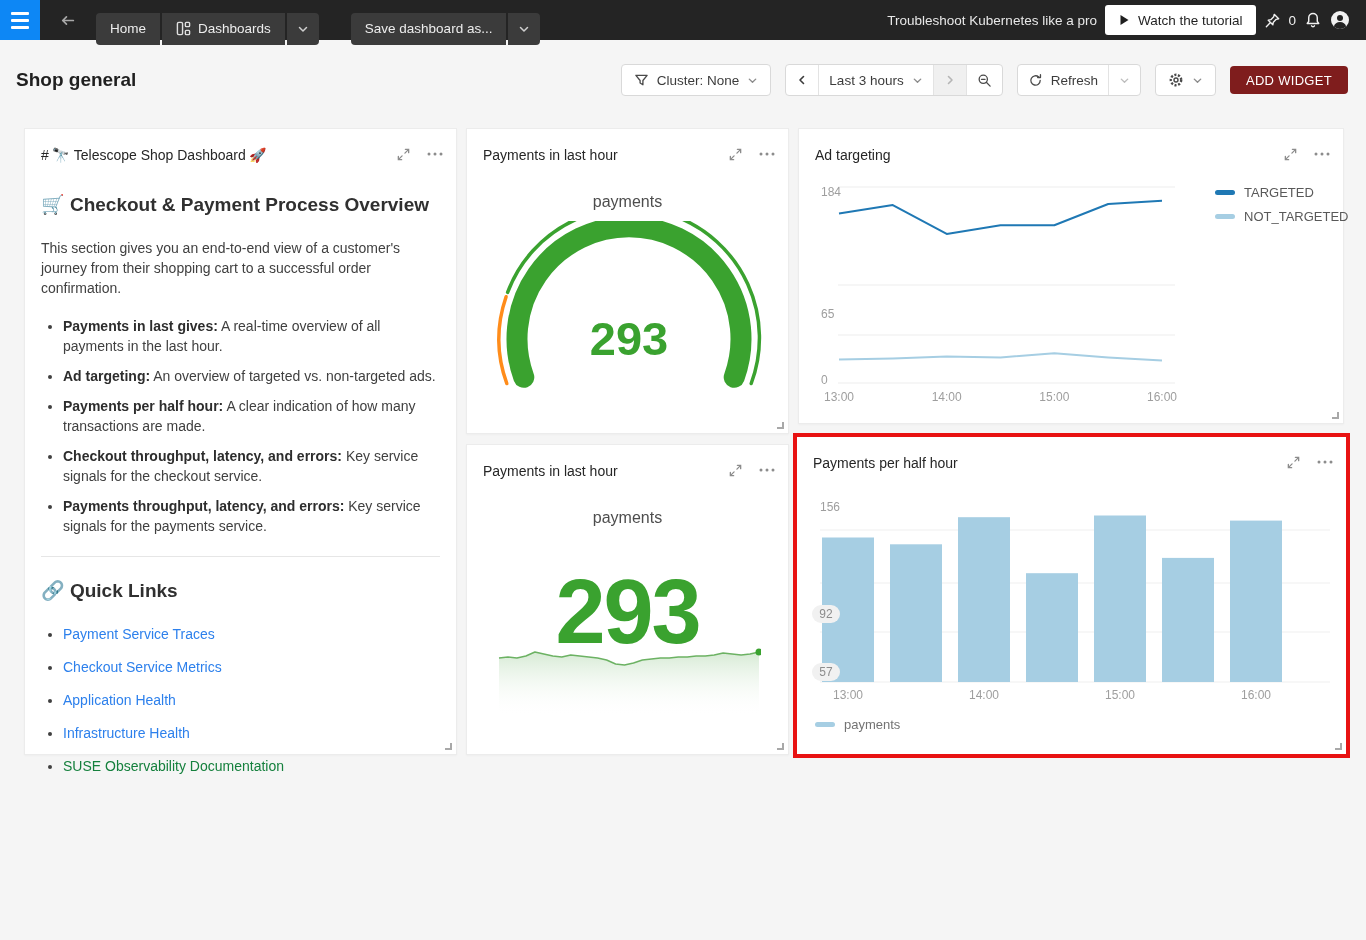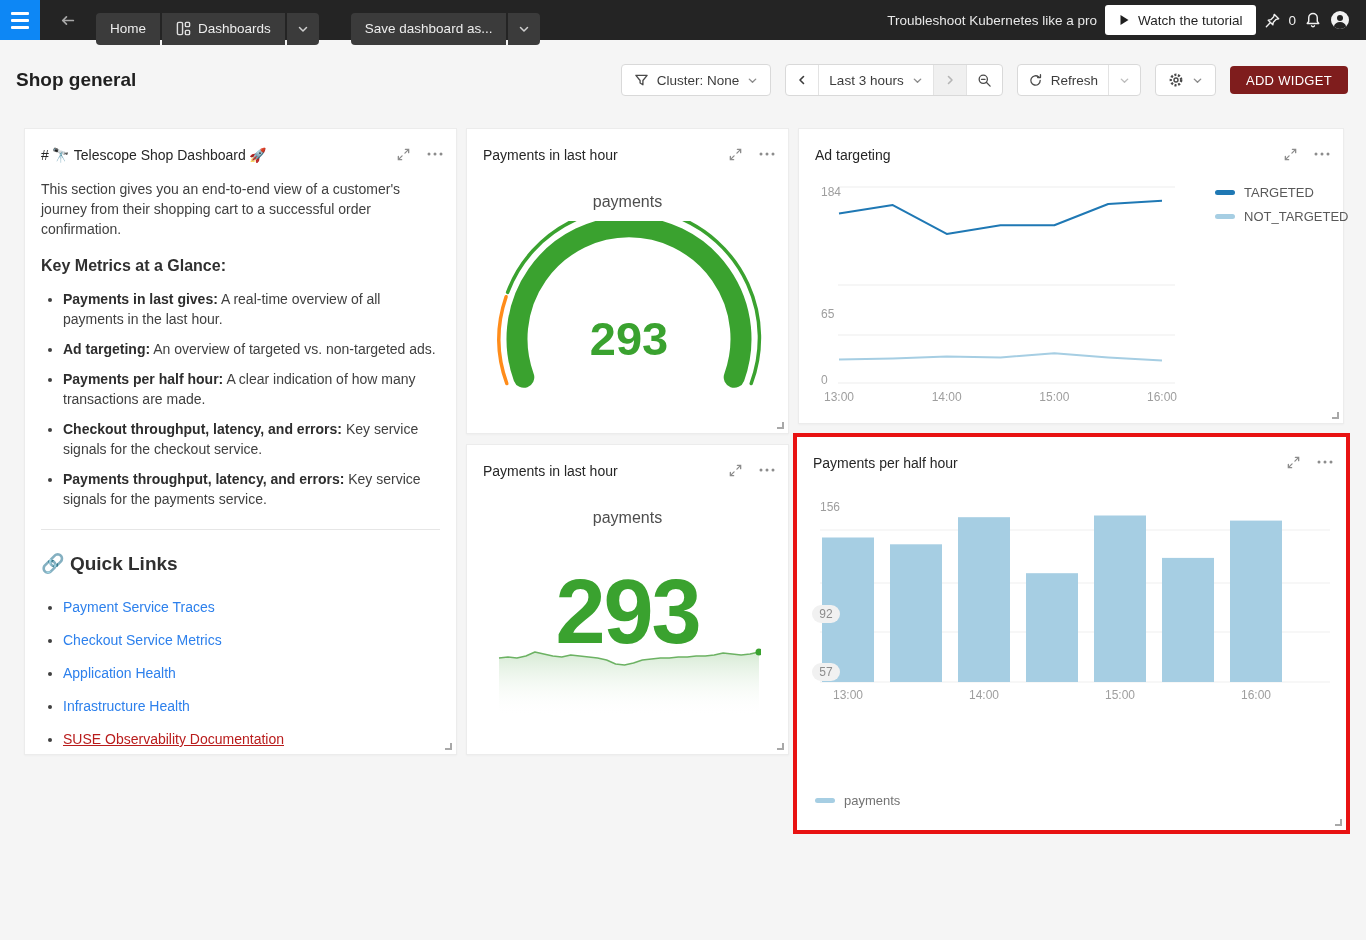"🛒 Checkout & Payment Process" div.md-h2 { html: none -> <div>🛒 Checkout &amp; Payment Process Overview</div> }
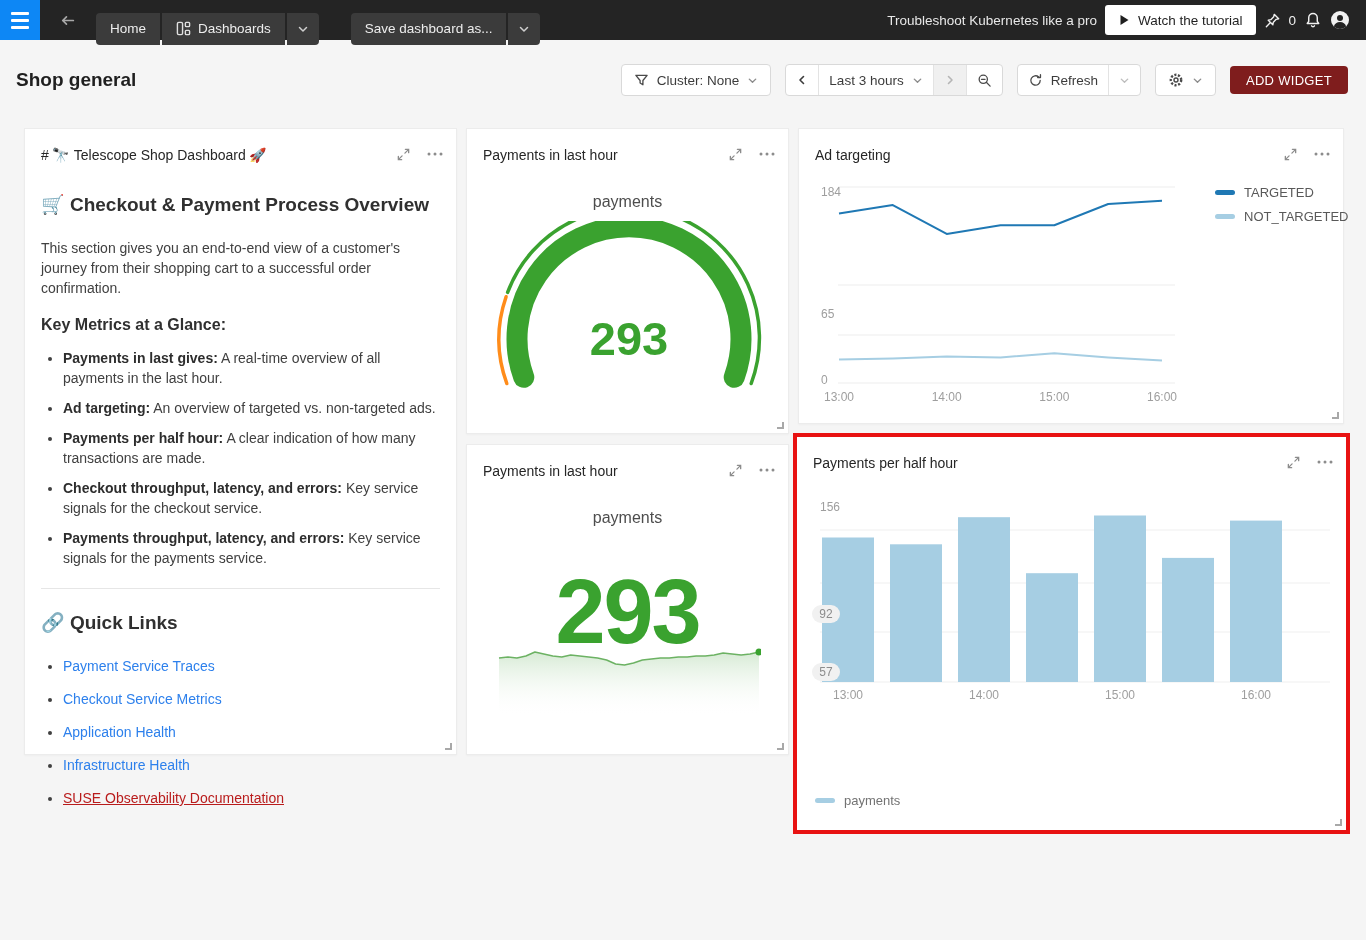"Key Metrics at a Glance:" div.md-h3 { html: <div>Key Metrics at a Glance:</div> -> none }
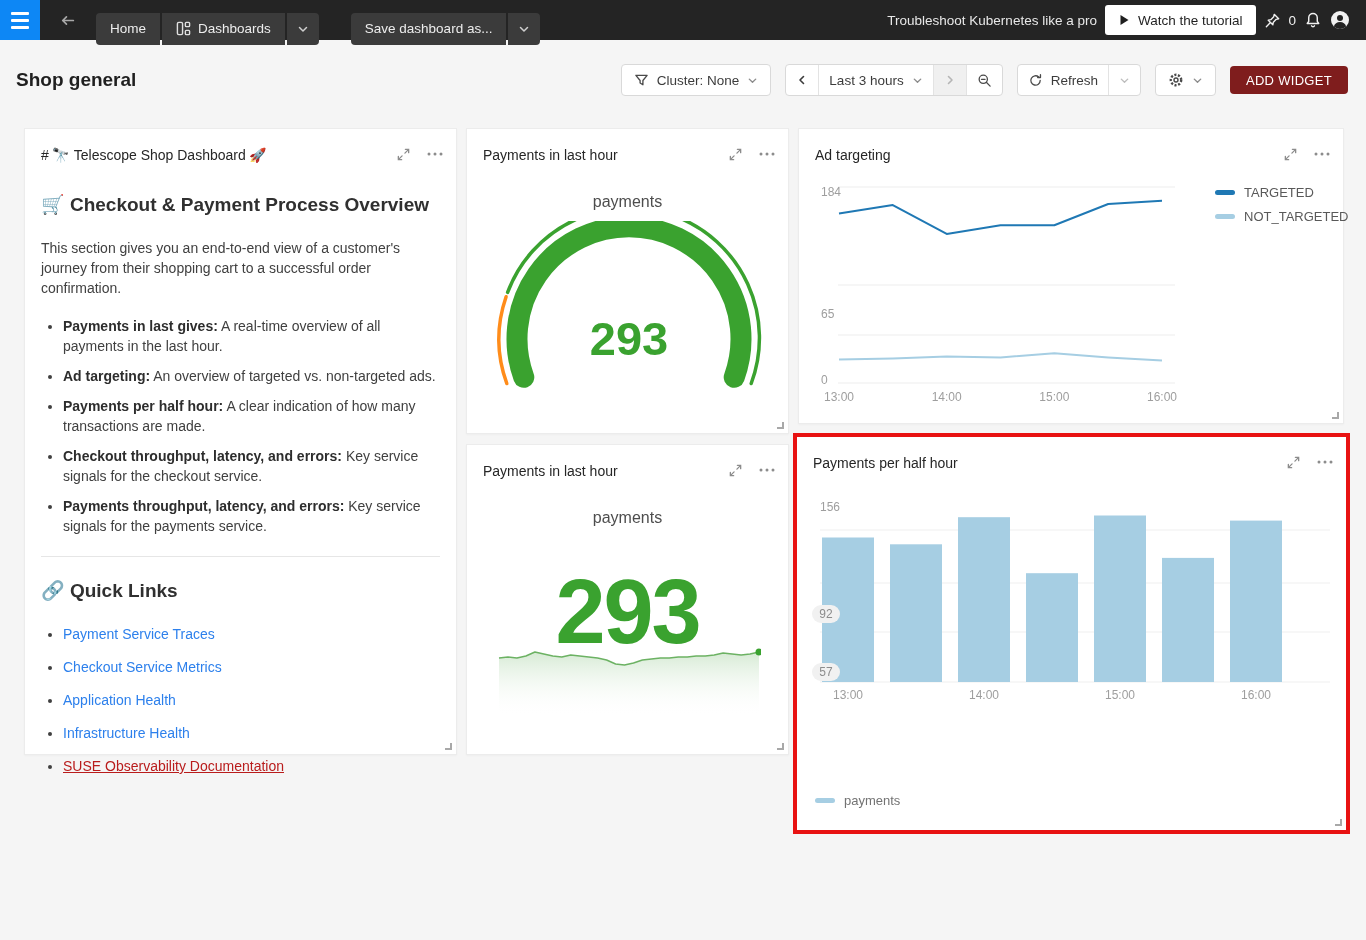"Payments per half hour" #w-bars { height: 401px -> 325px }
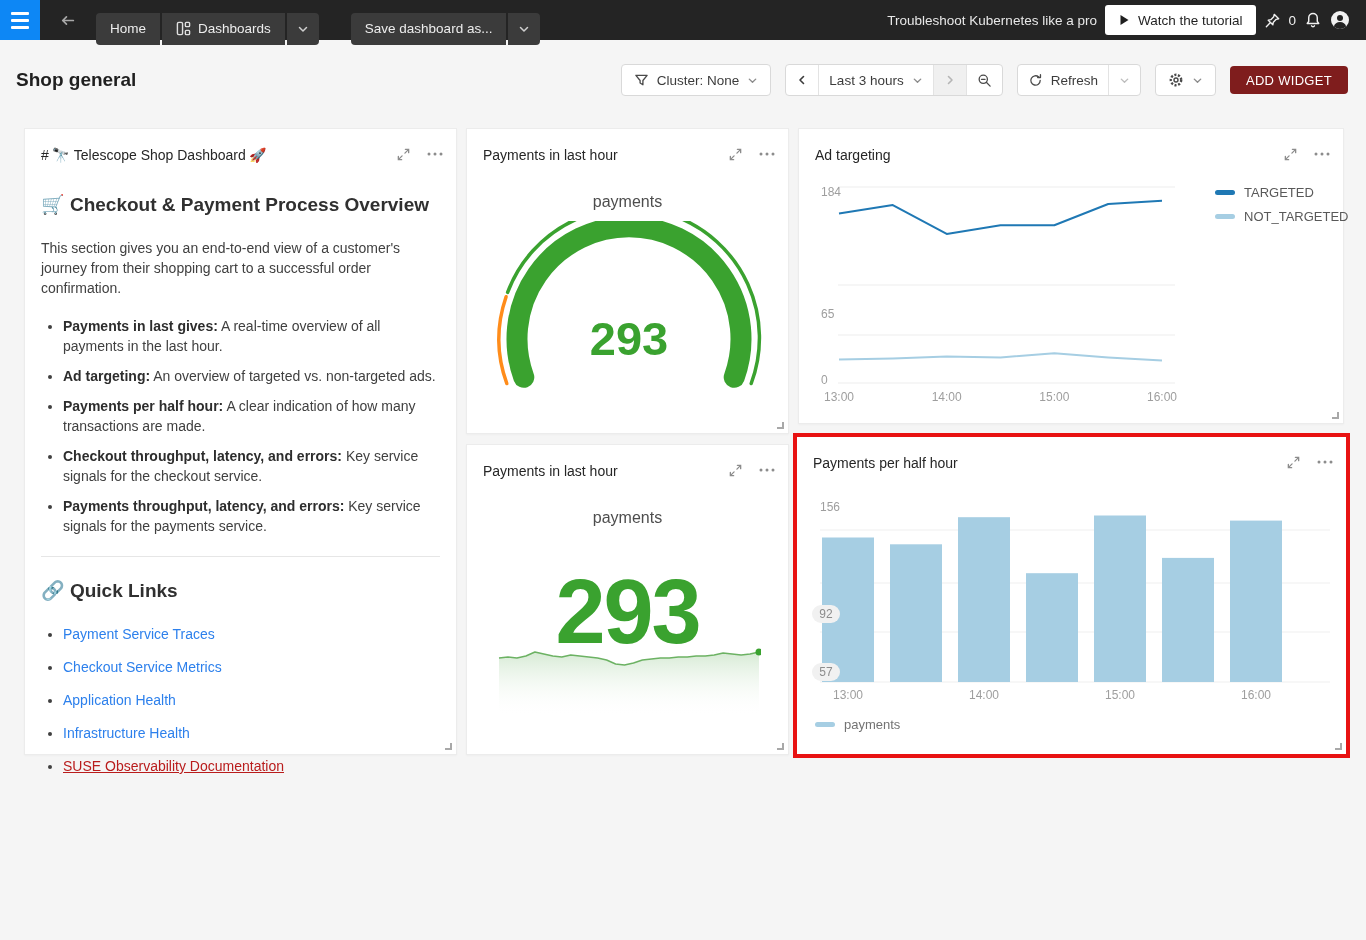"SUSE Observability Documentation" a.doc-link { color: #b91c1c -> #15803d; text-decoration: underline -> none }
